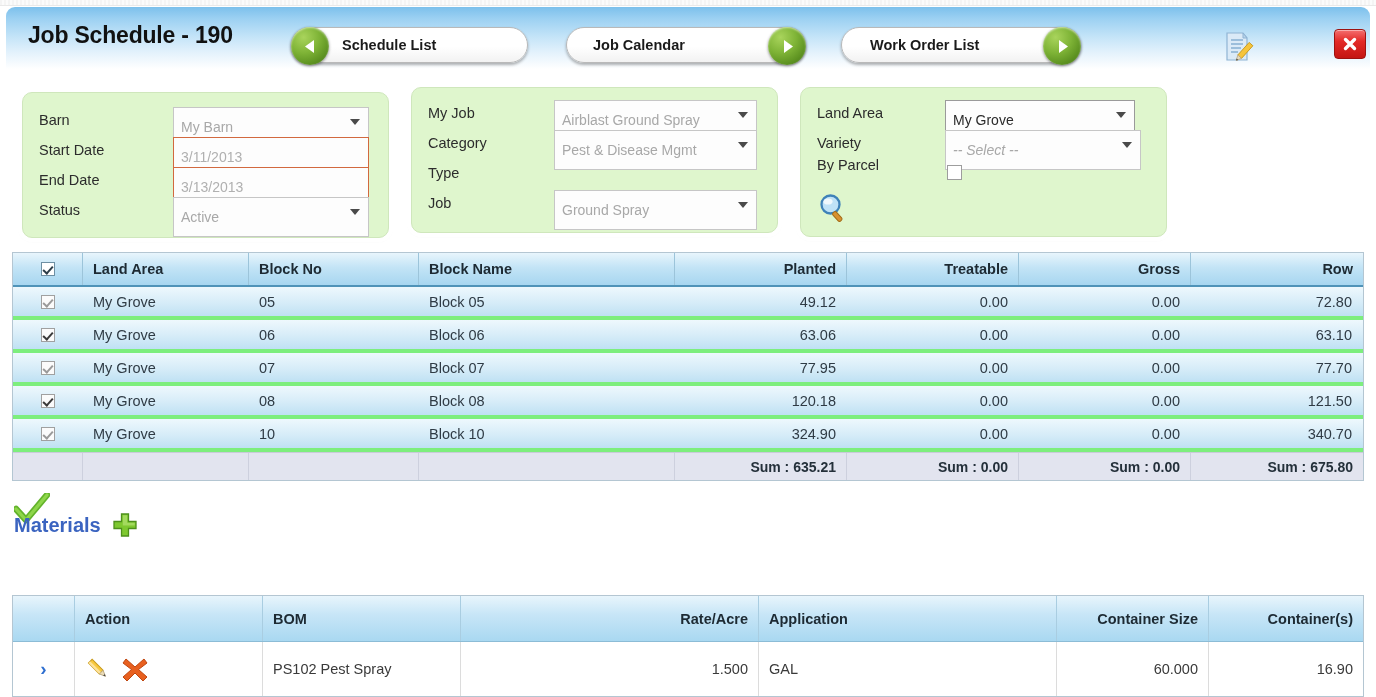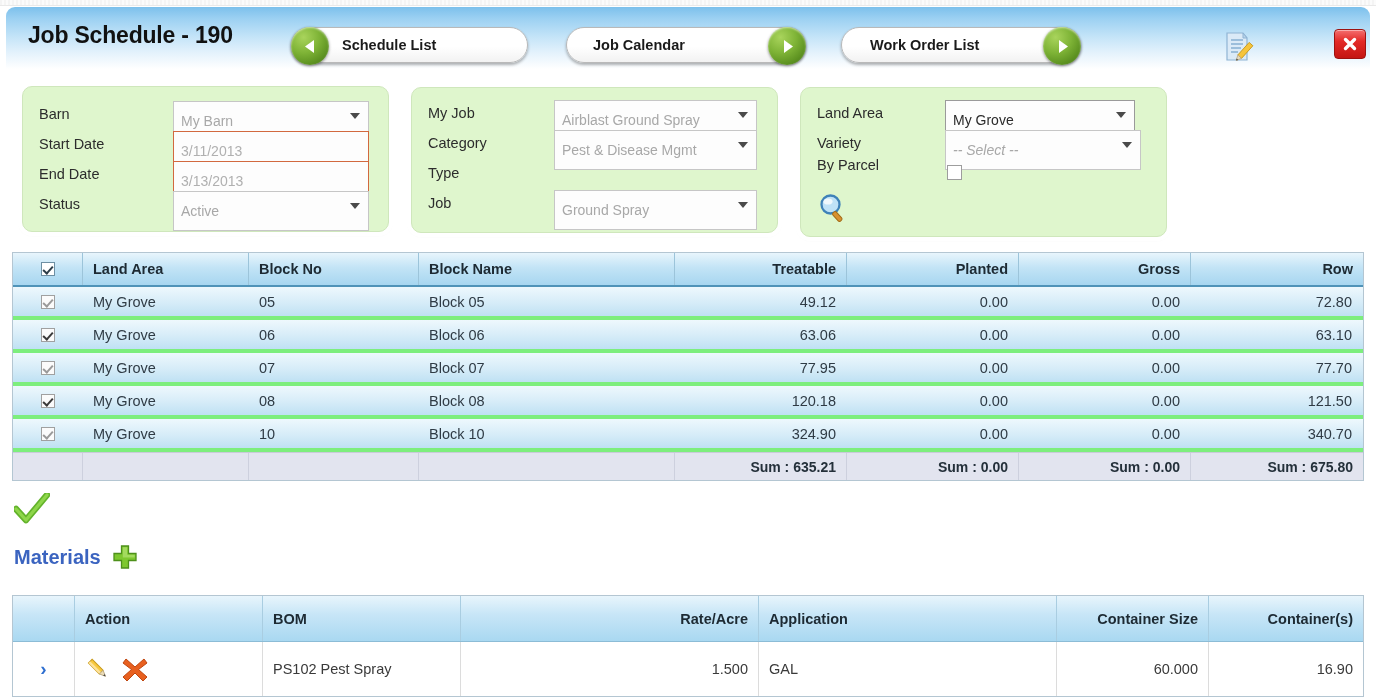"Barn" .panel.p1 { top: 86px -> 92px }
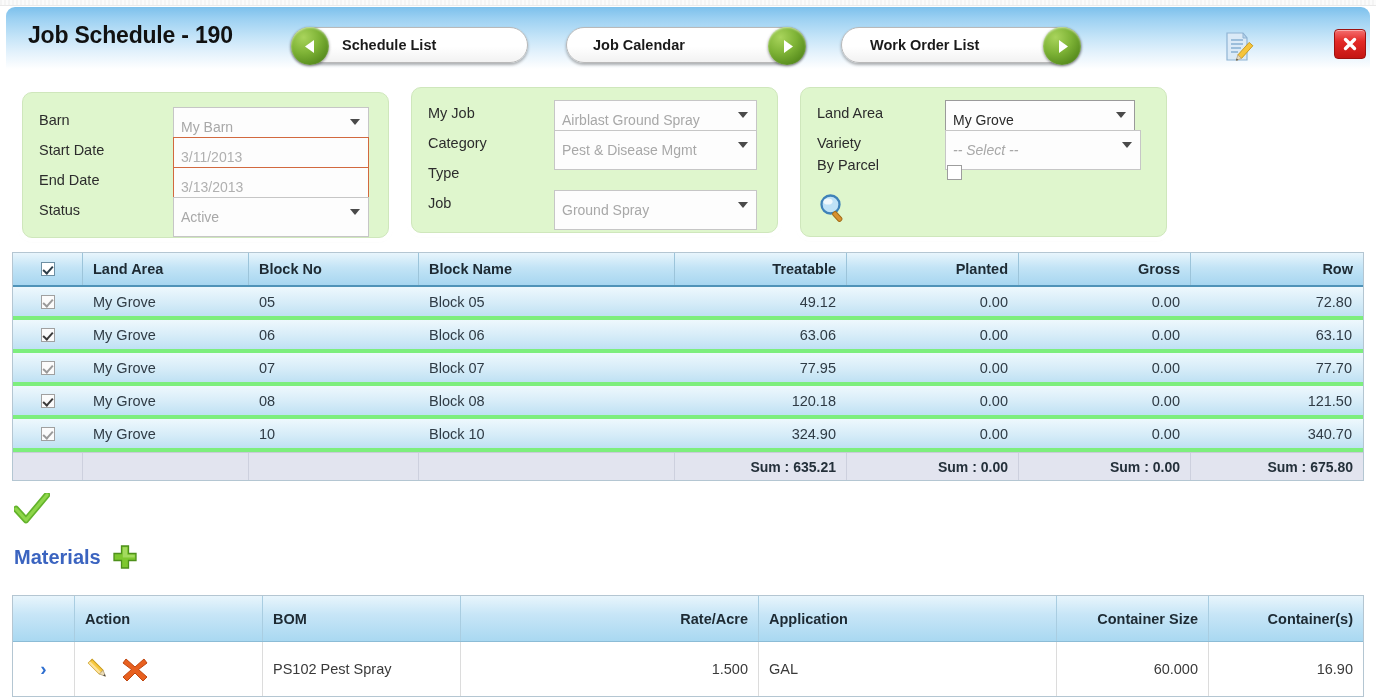"Treatable" div.gcell { order: before "Planted" -> after "Planted" }
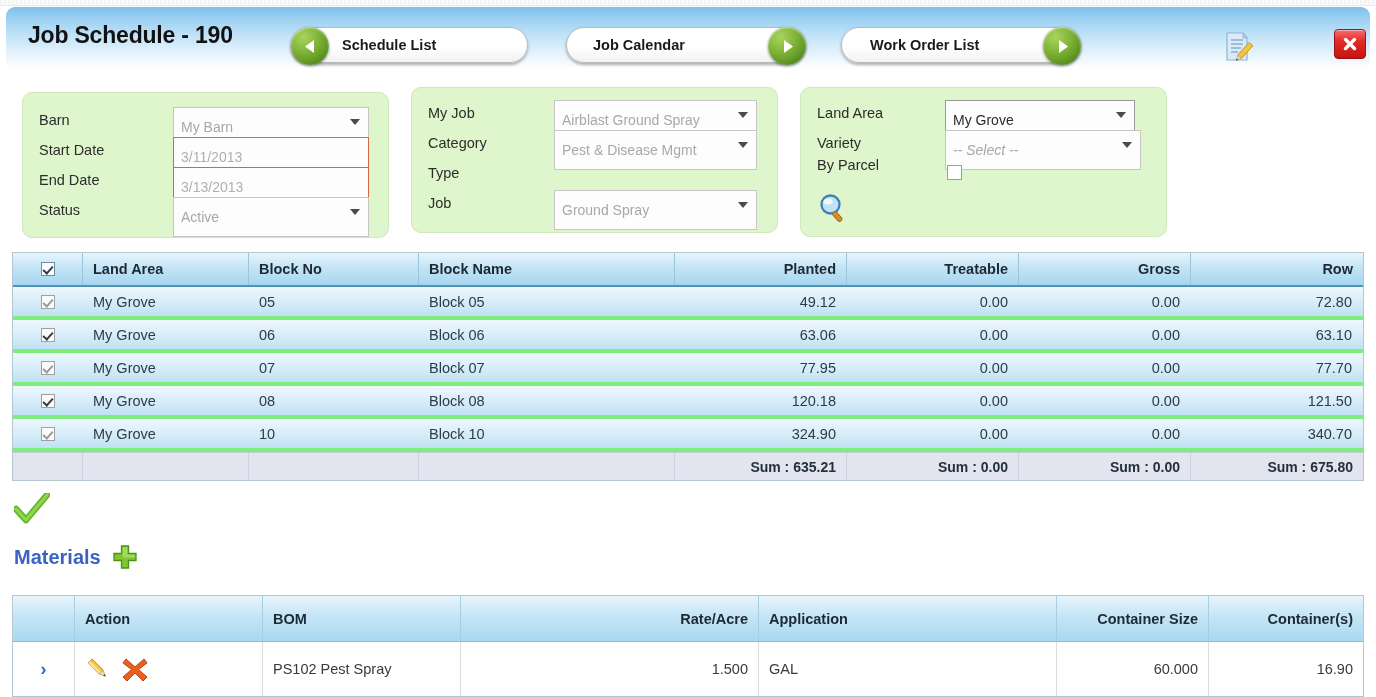"Materials" .materials-hdr { top: 543px -> 511px }
